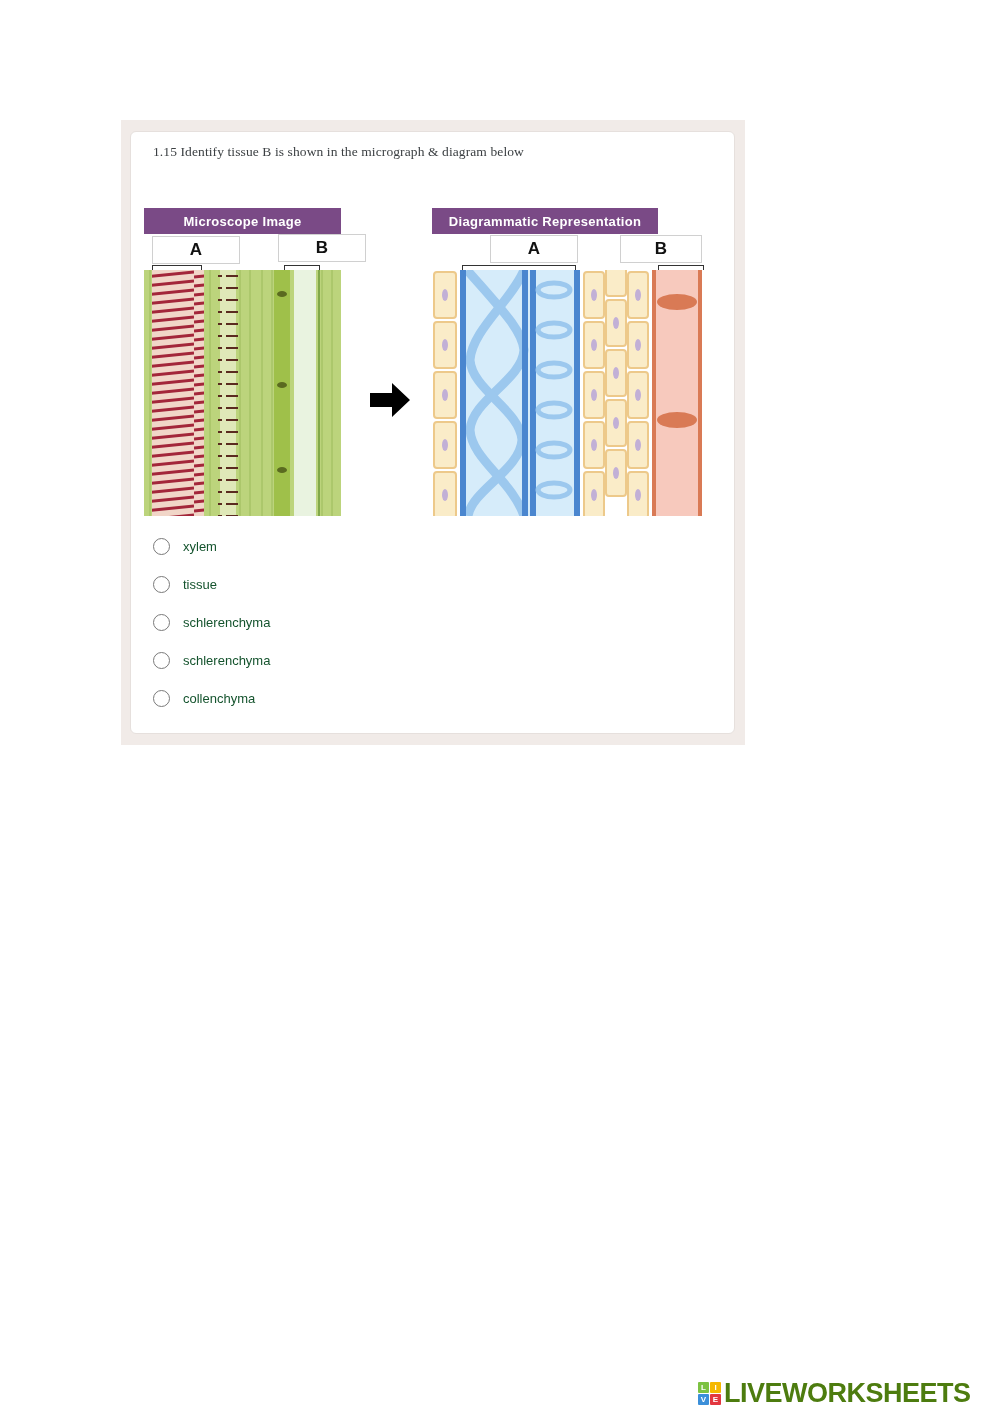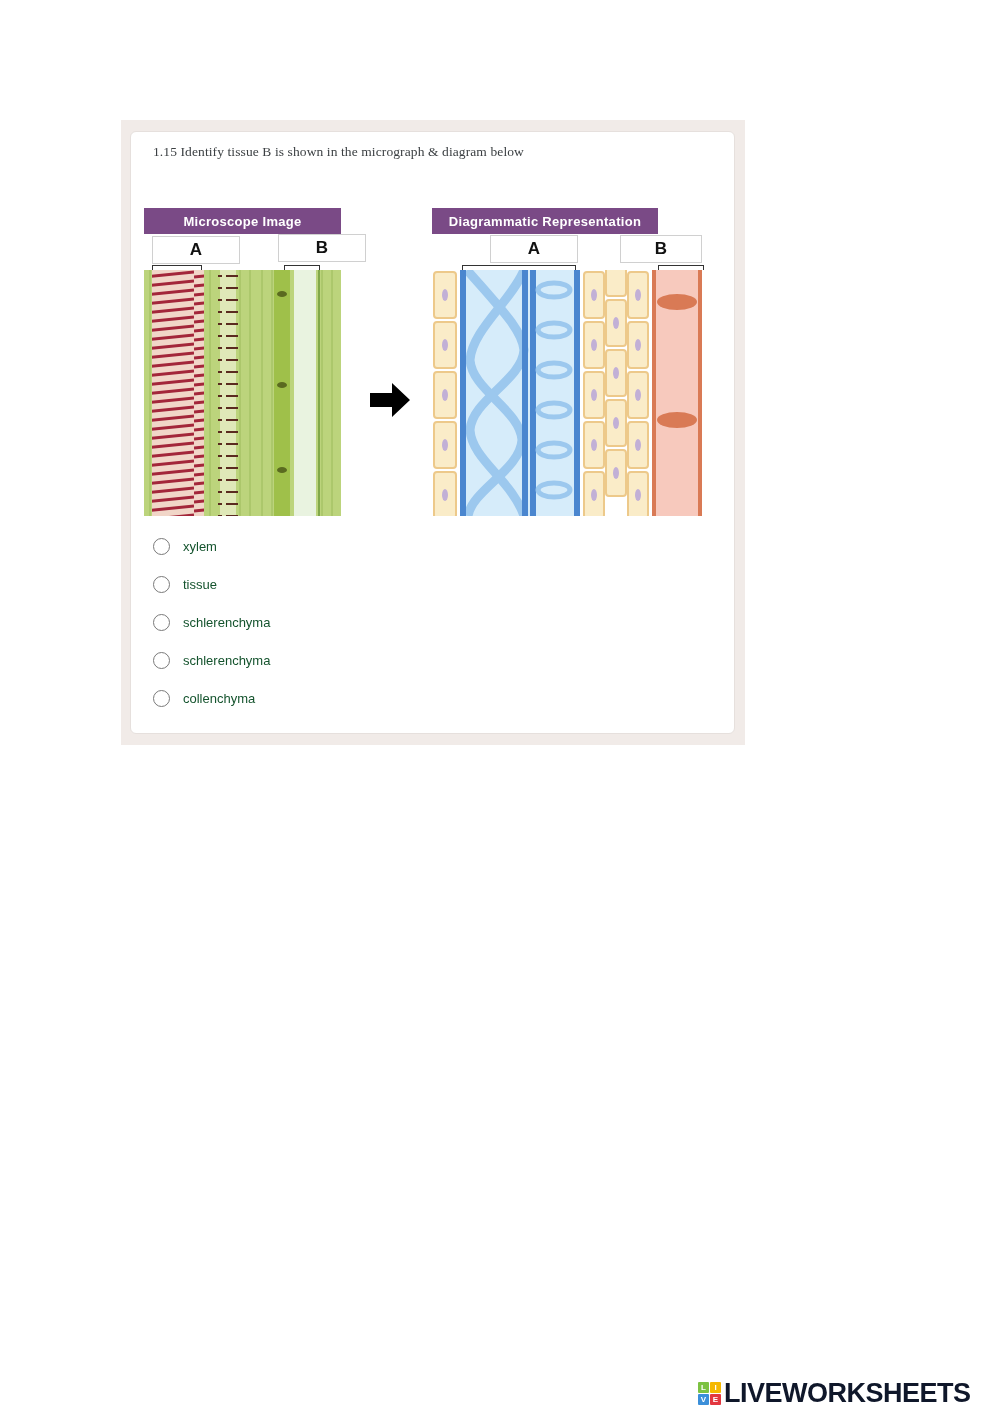"LIVEWORKSHEETS" .logo-text { color: #0f172a -> #4d7c0f }
